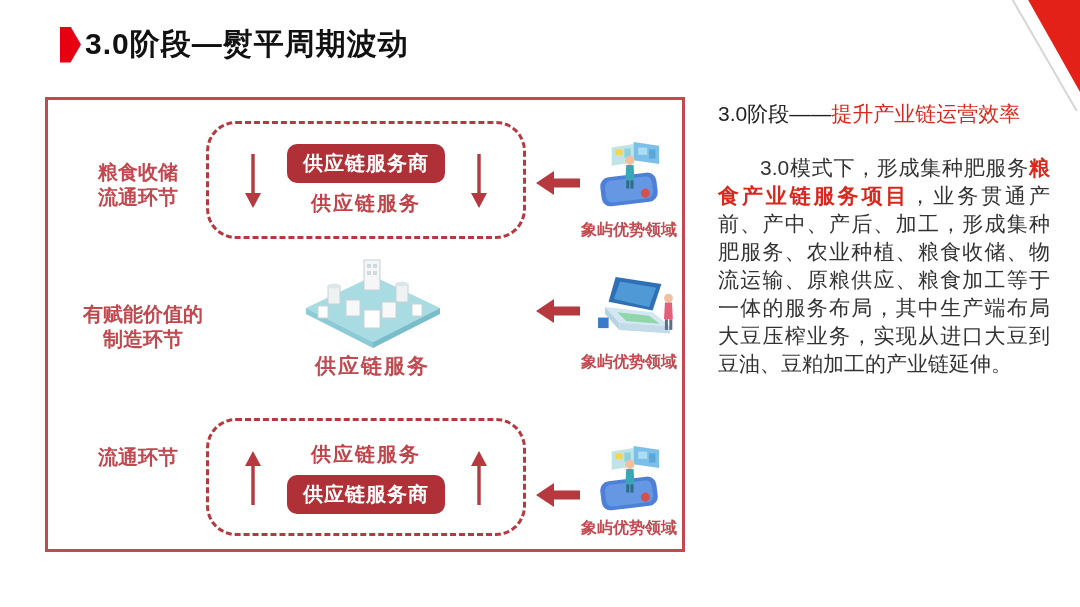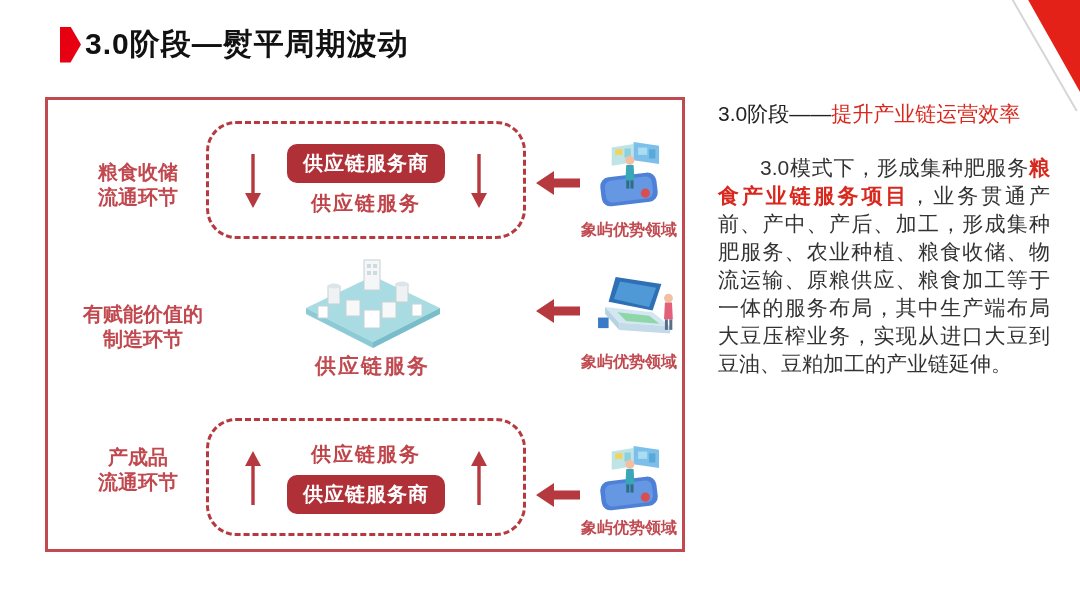"产成品" div { html: <div>产成品</div> -> none }
